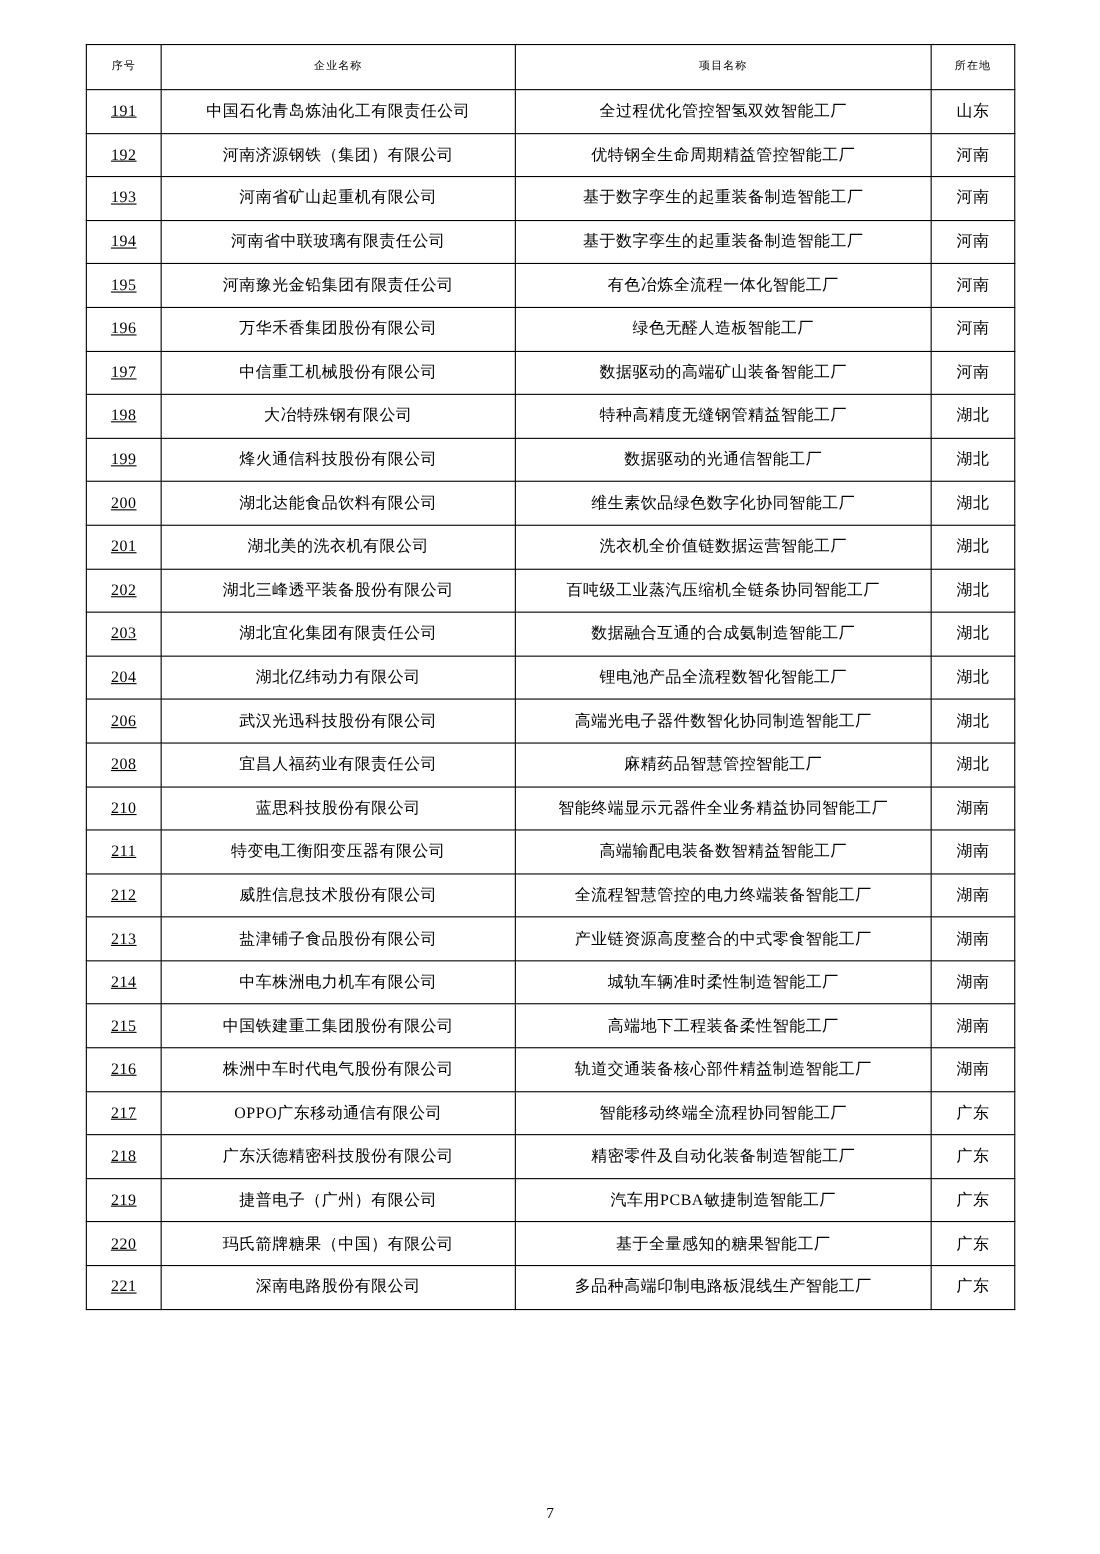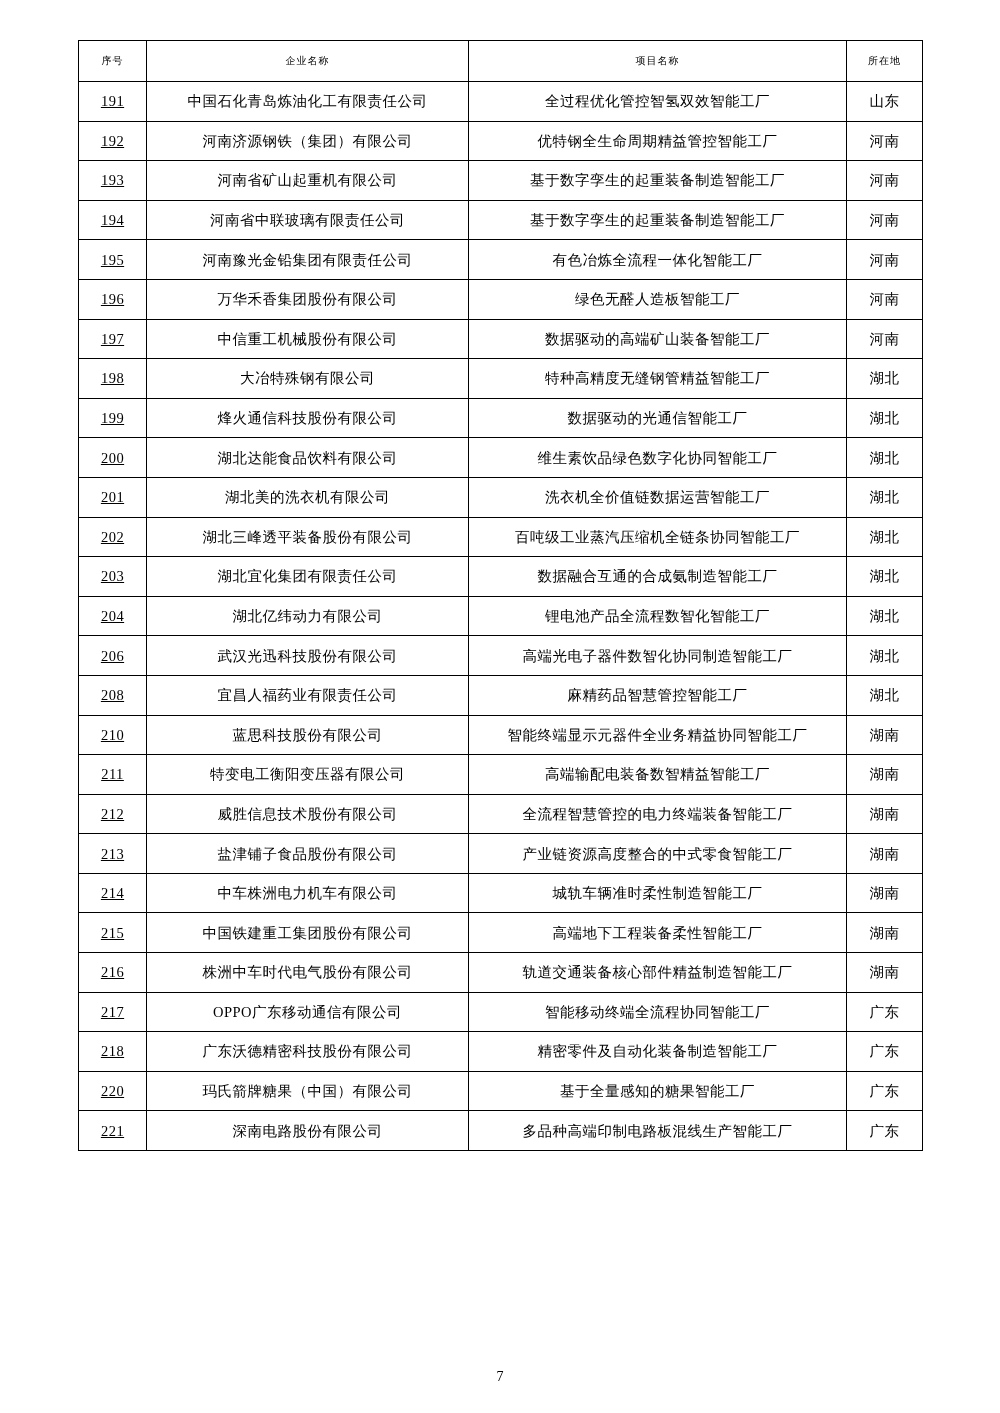"219" tr { html: none -> <tr> <td>219</td> <td>捷普电子（广州）有限公司</td> <td>汽车用PCBA敏捷制造智能工厂</td> <td>广东</td> </tr> }
